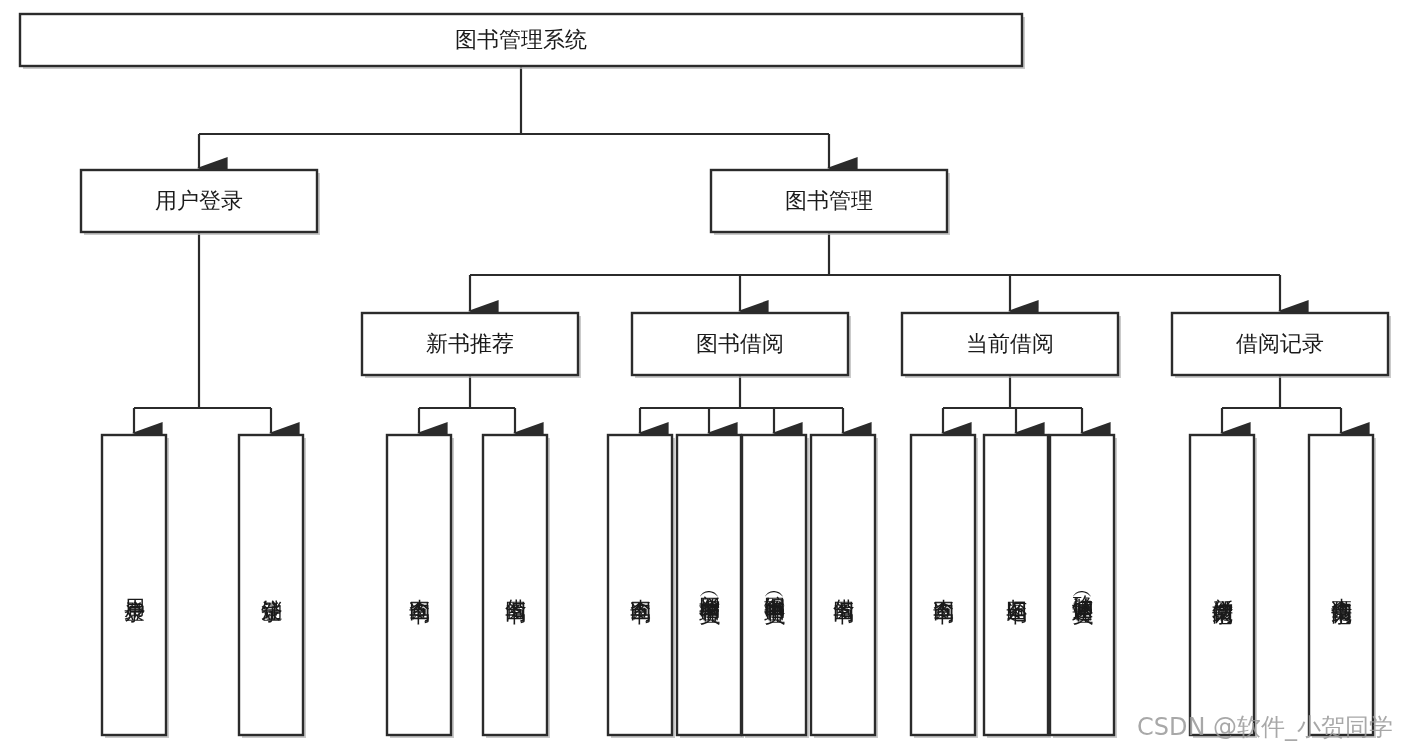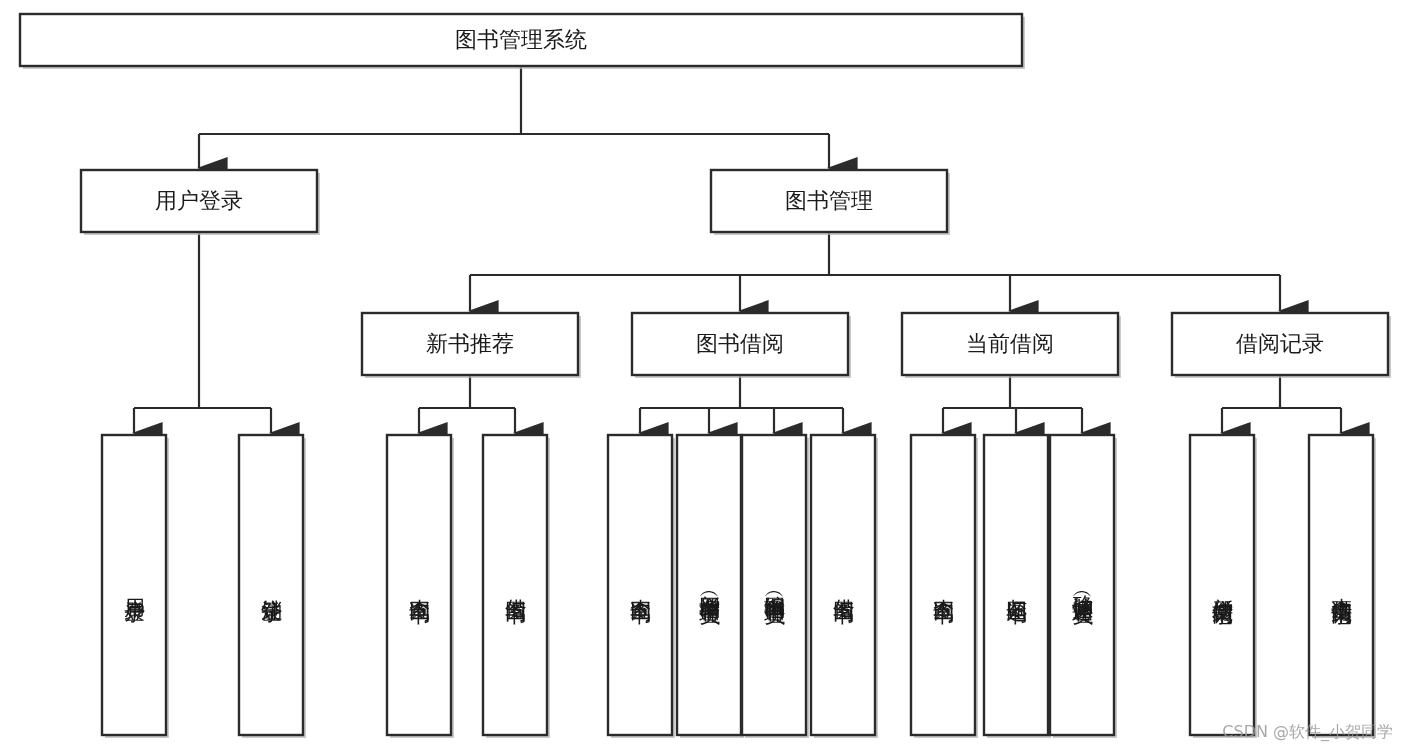"CSDN @软件_小贺同学" #watermark { font-size: 16px -> 24px }
